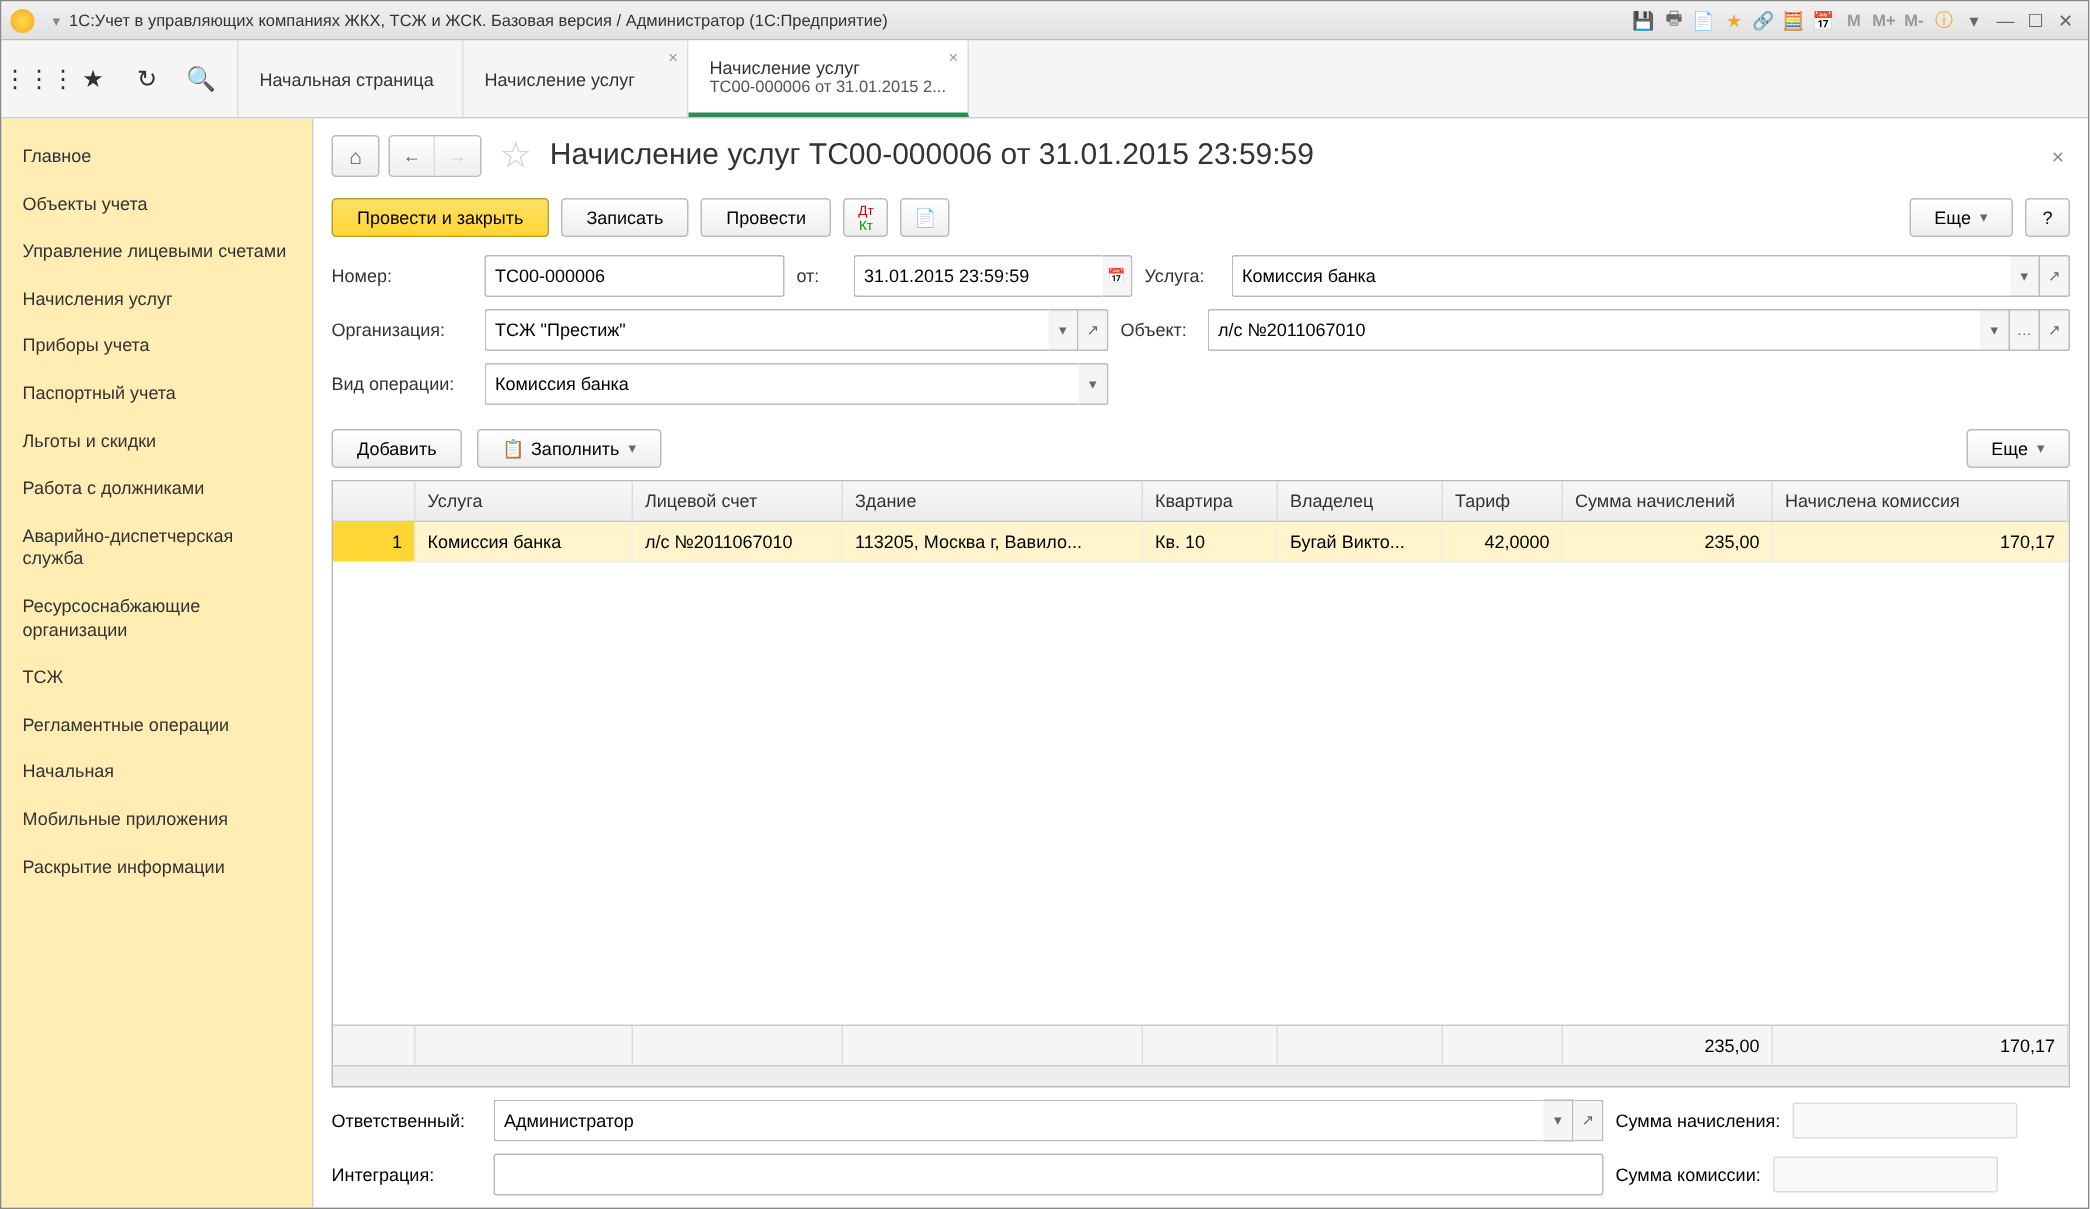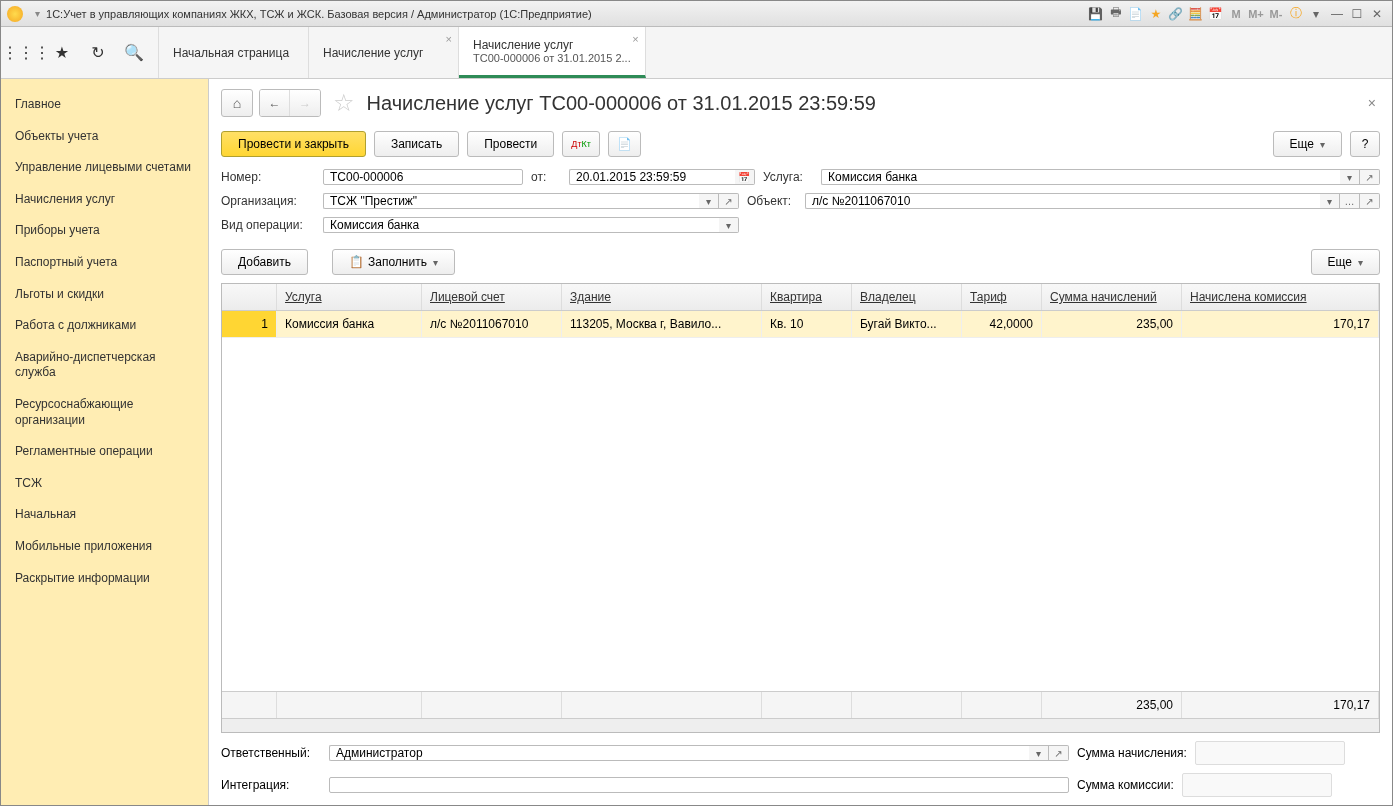"Дт" .btn.small { flex-direction: none -> column }
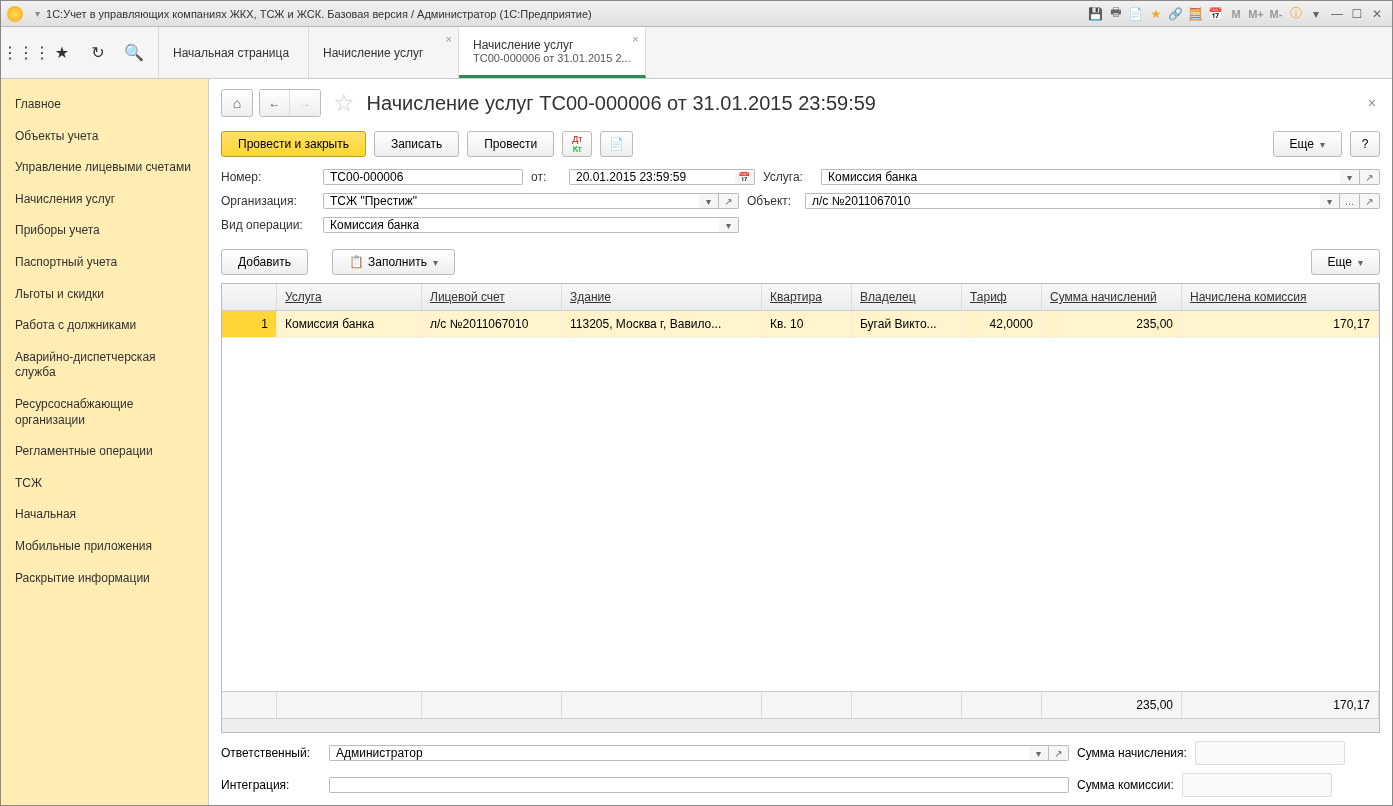"ТС00-000006" .input { height: 16px -> 28px }
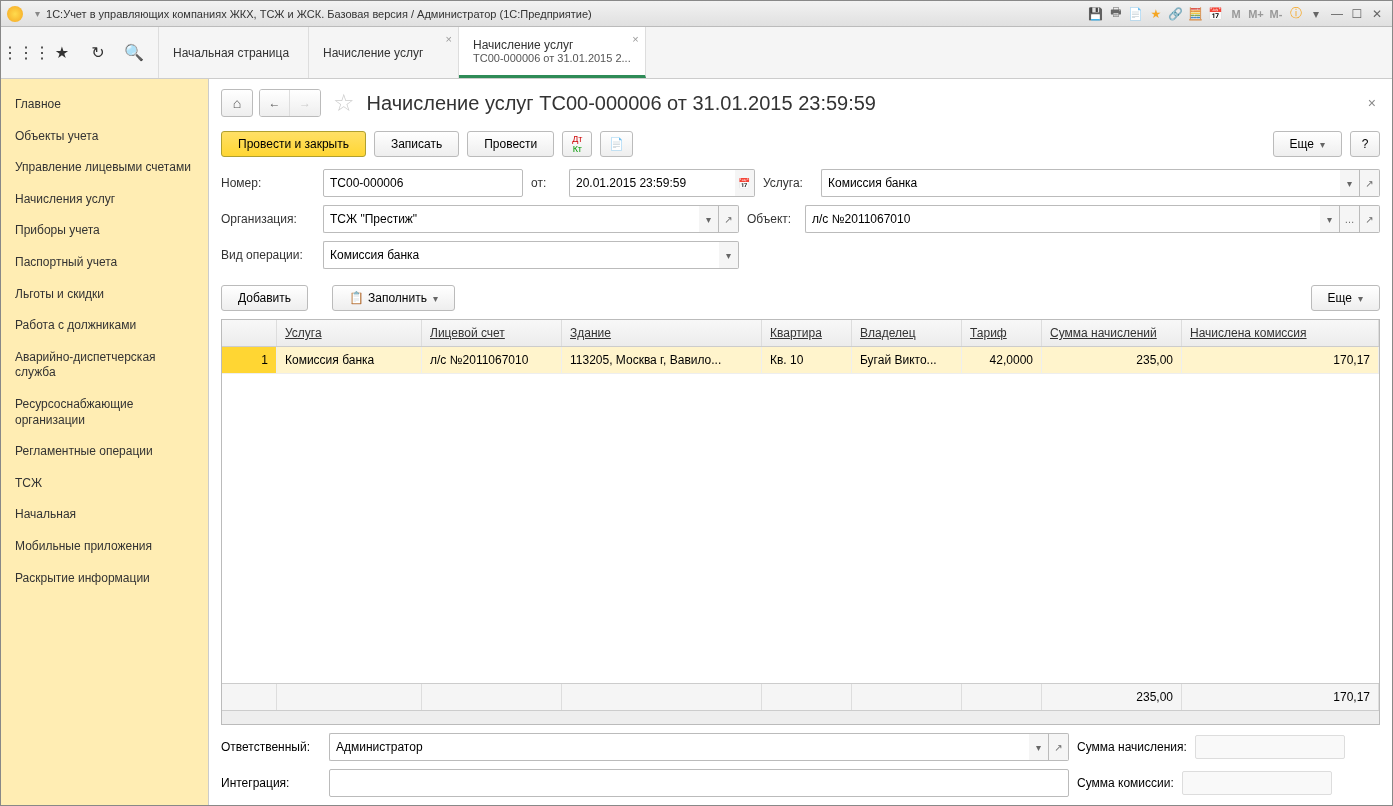"20.01.2015 23:59:59" div.input { text: 20.01.2015 -> 31.01.2015 }
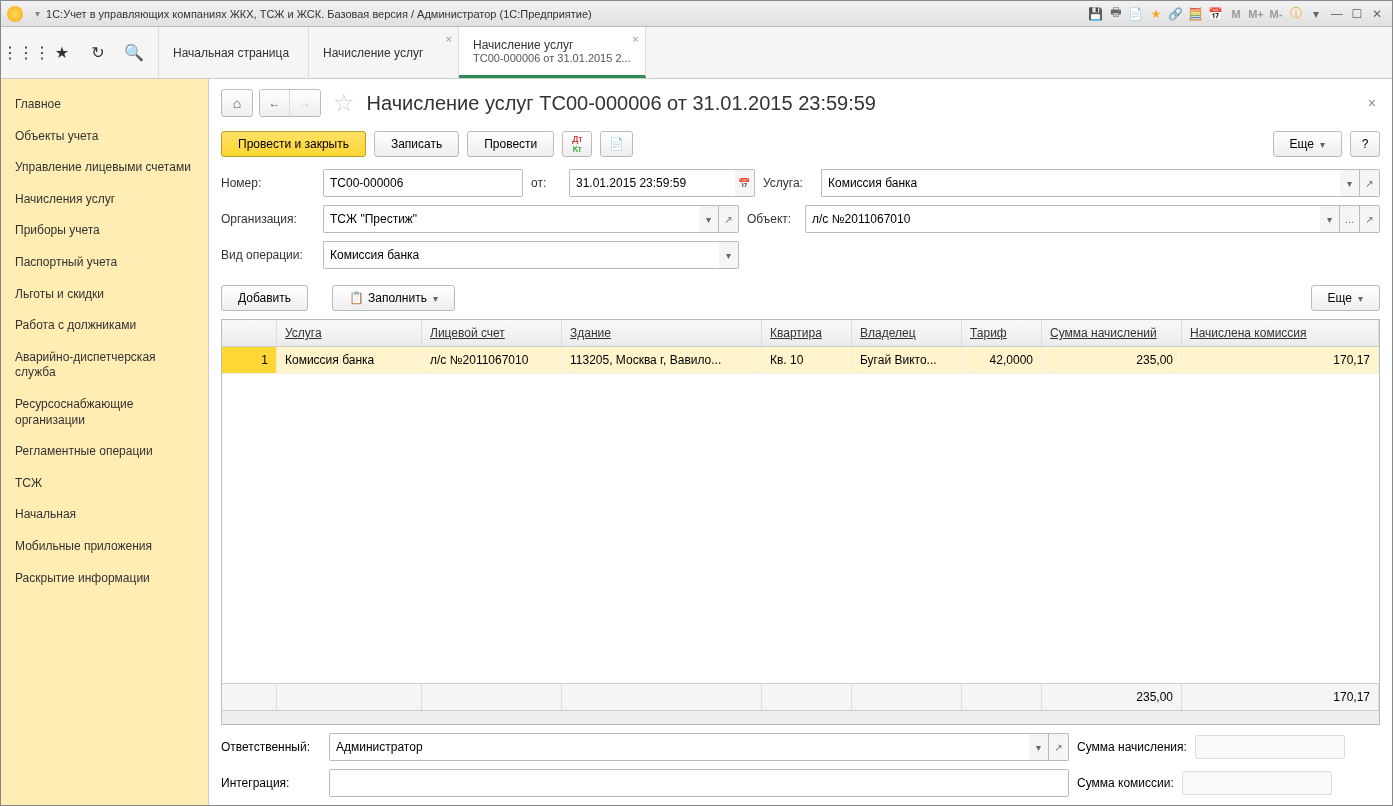"Добавить" .table-toolbar { gap: 24px -> 10px }
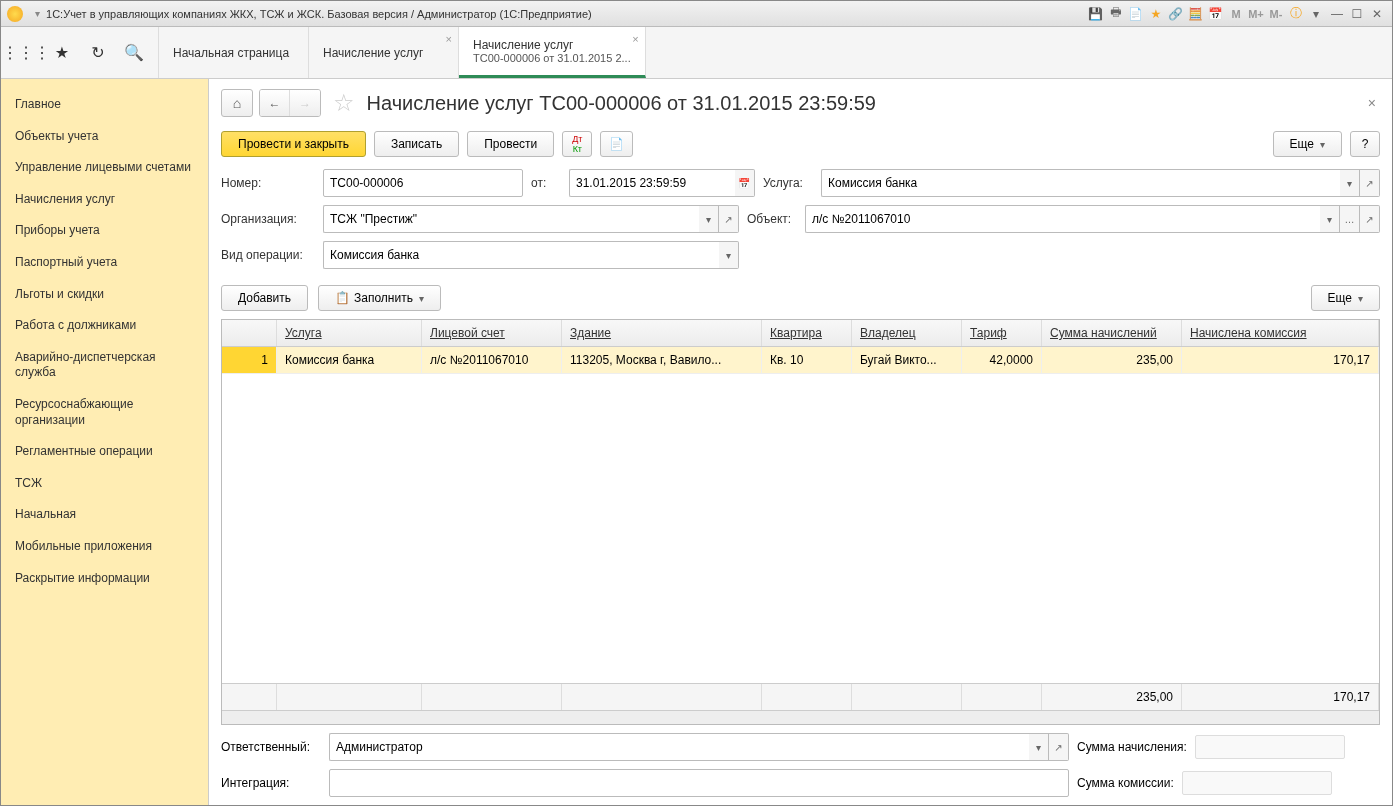"Услуга" .gh { text-decoration: underline -> none }
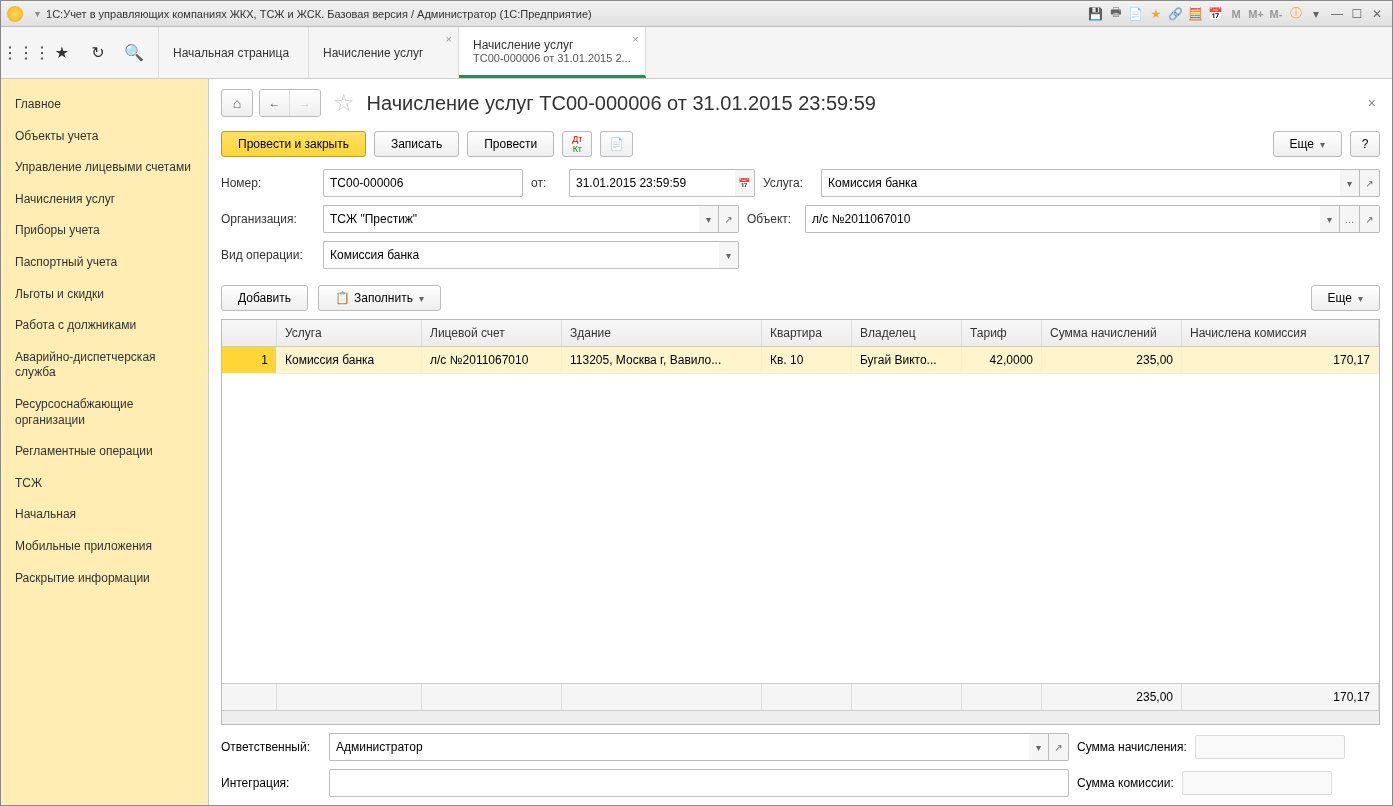"Регламентные операции" div.sidebar-item { order: before "ТСЖ" -> after "ТСЖ" }
